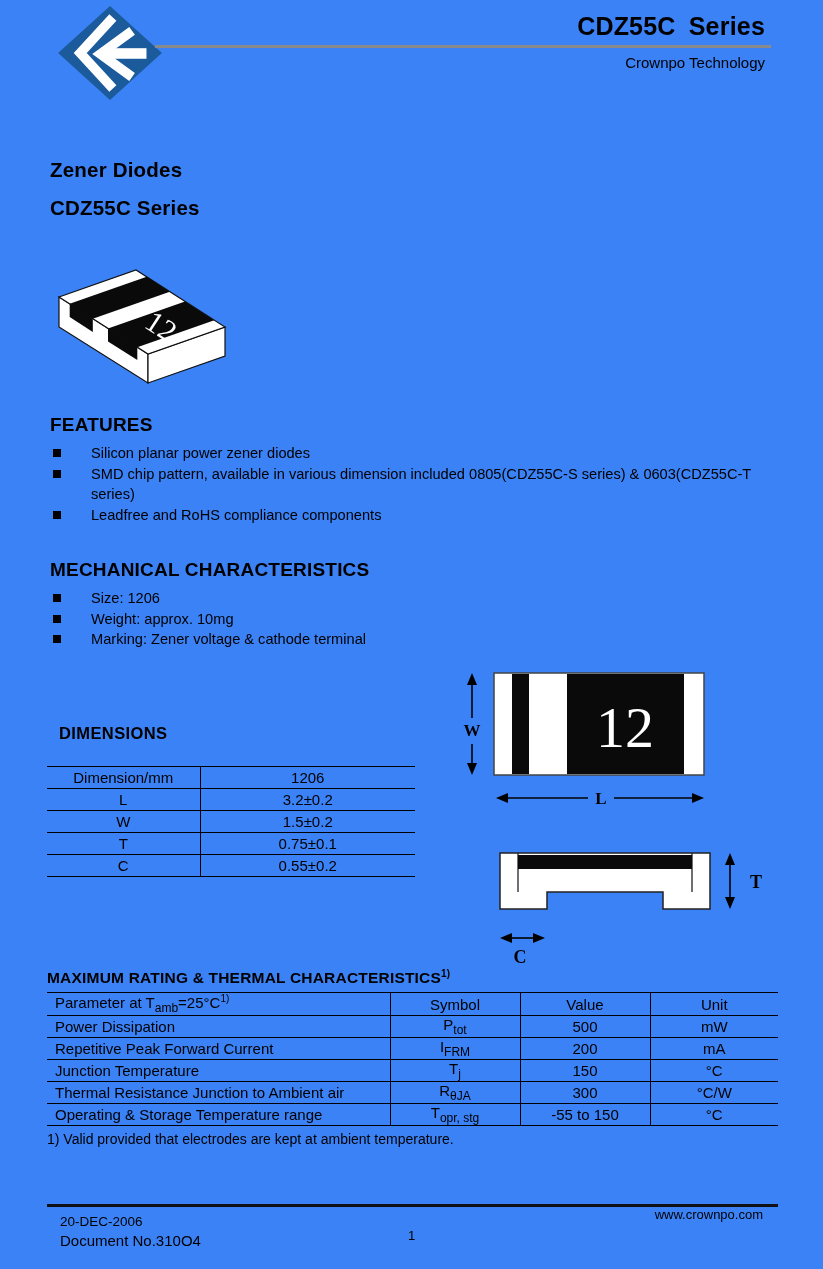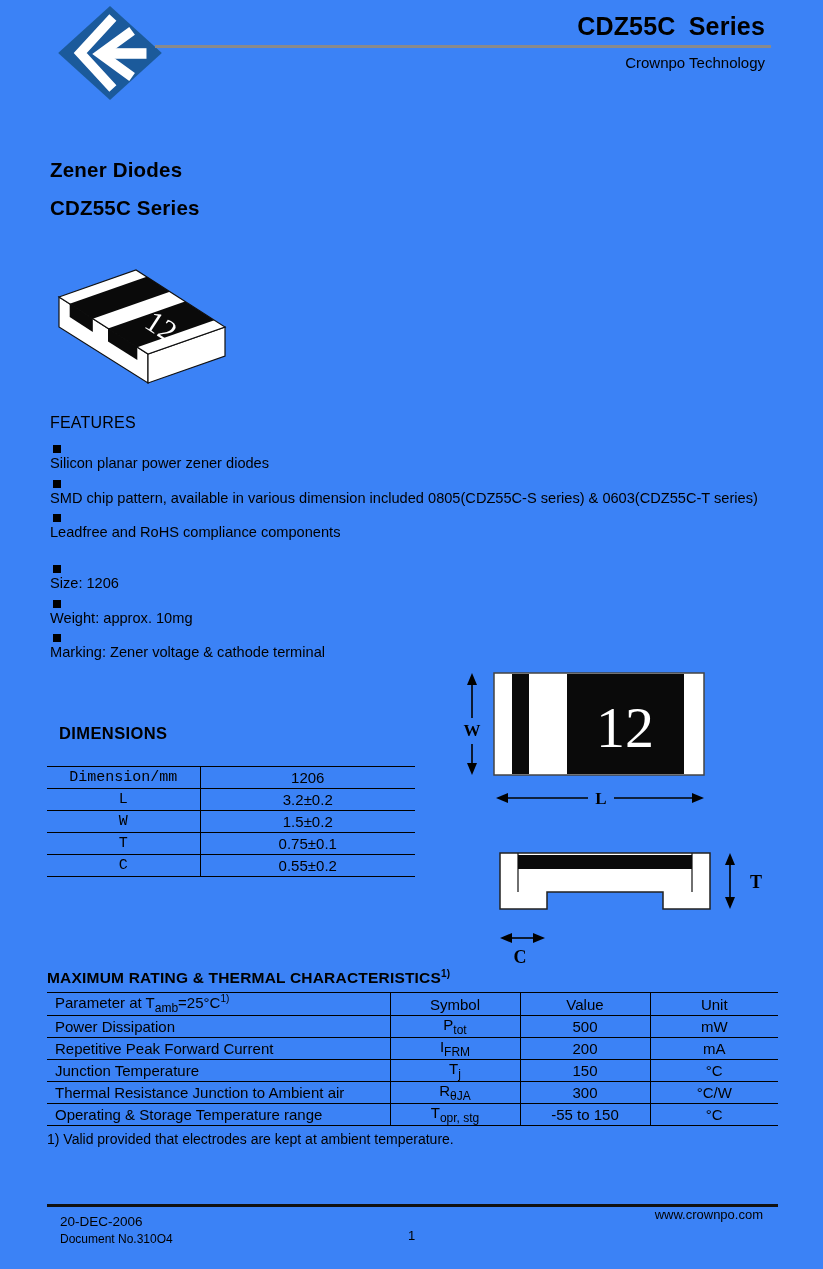"FEATURES" .section-heading { font-size: 16px -> 19px; font-weight: normal -> bold }
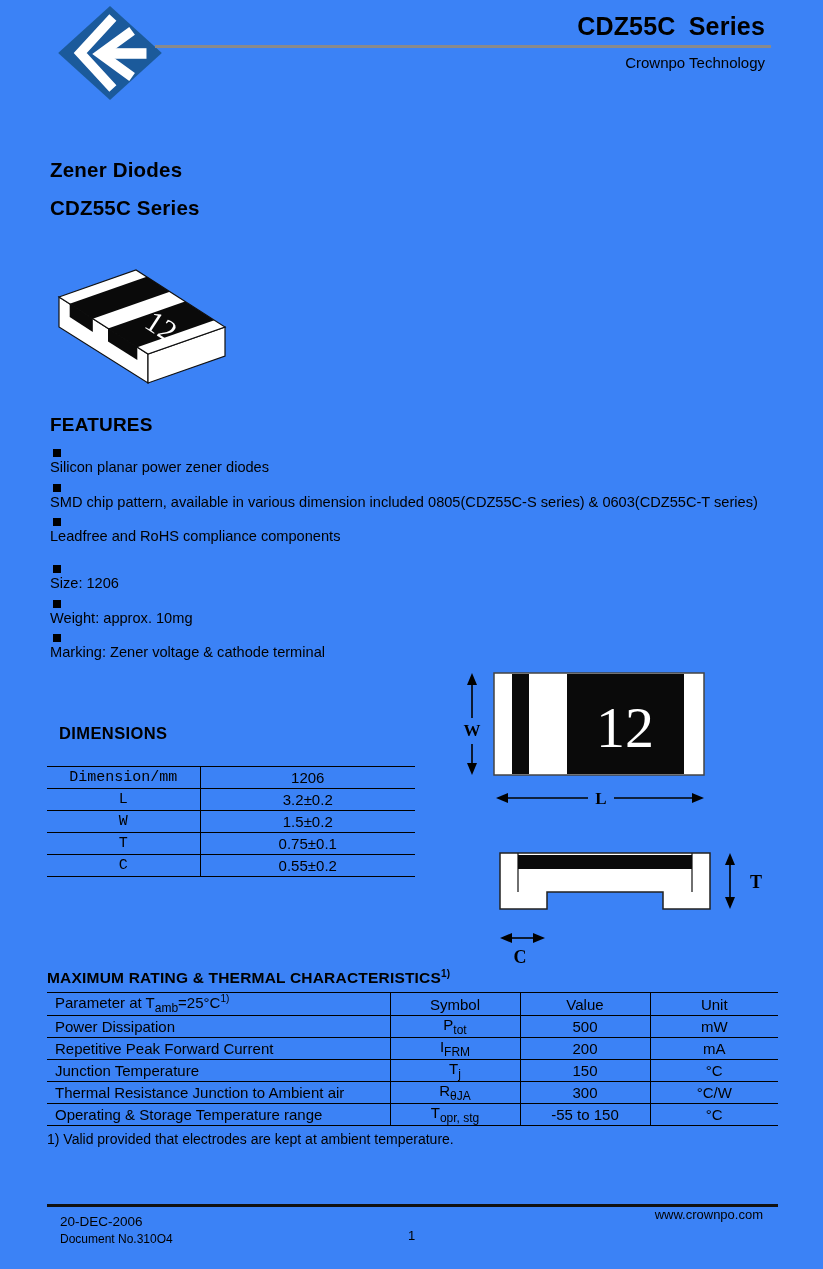"Silicon planar power zener diodes" .bullet-item { flex-direction: column -> none }
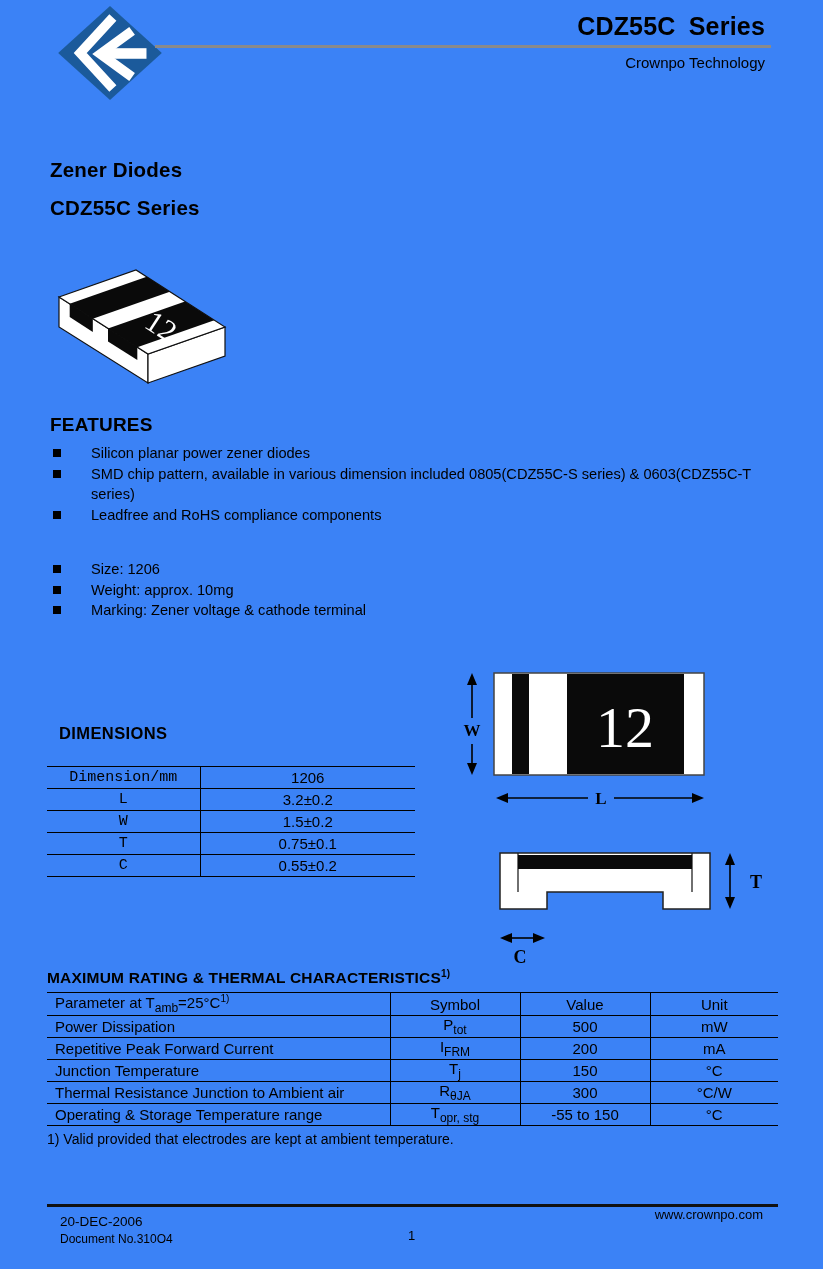"MECHANICAL CHARACTERISTICS" div.section-heading { html: none -> <div>MECHANICAL CHARACTERISTICS</div> }
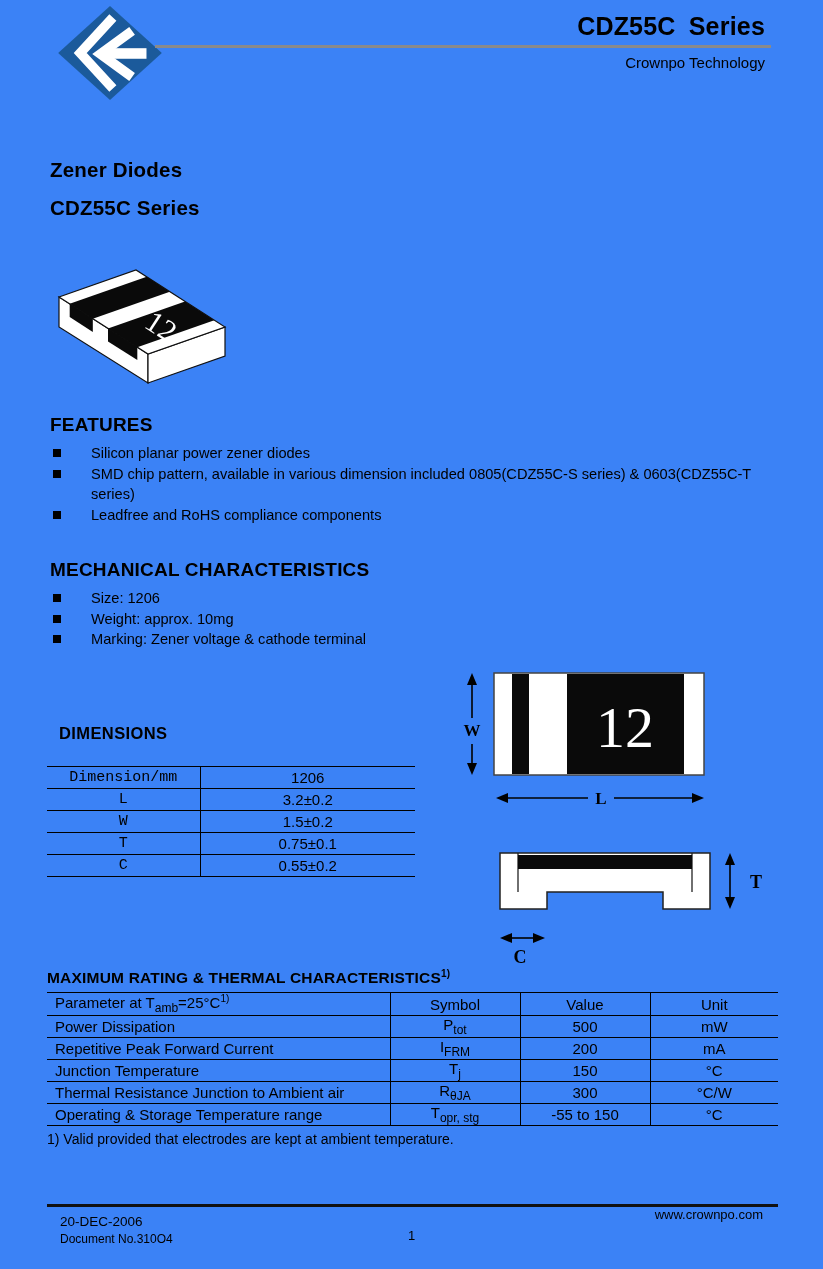"Dimension/mm" .dim-table td:first-child { font-family: Liberation Mono, monospace -> none }
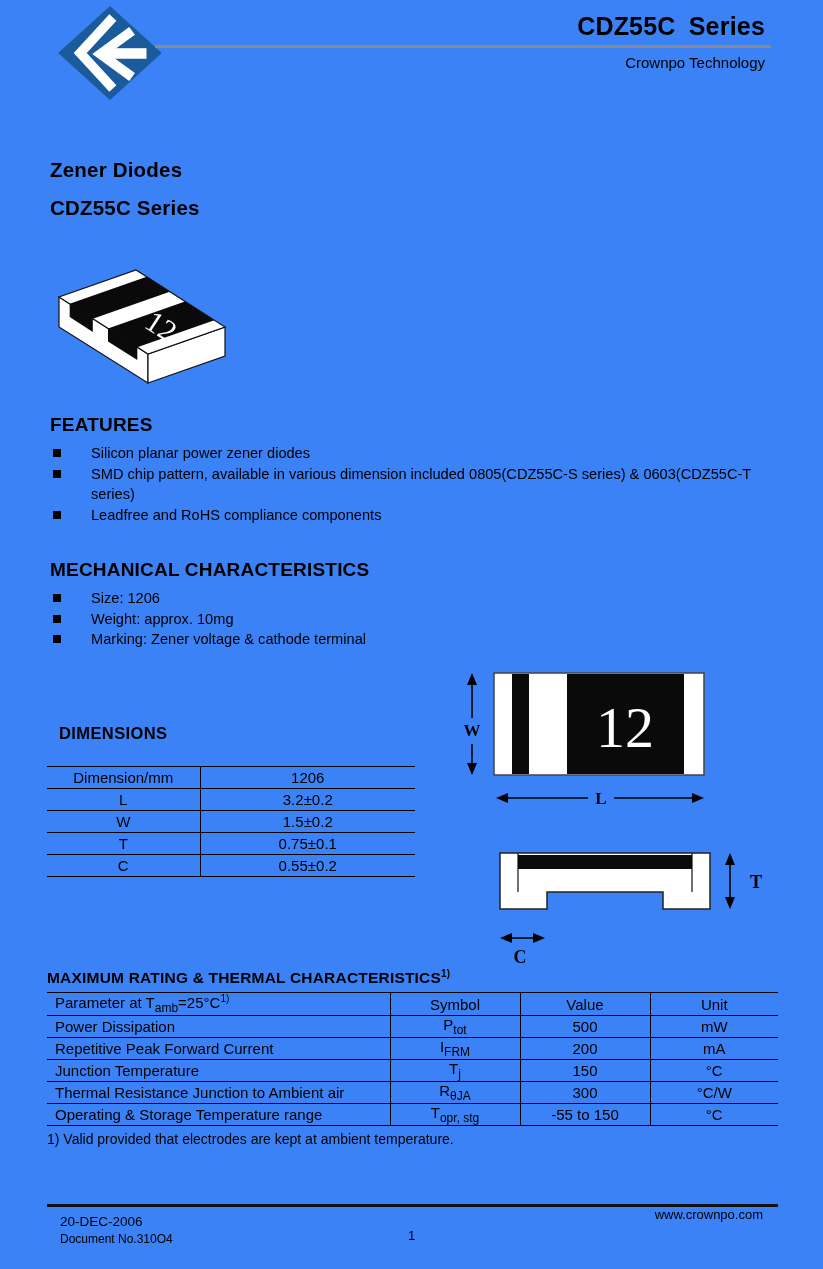"Document No.310O4" .docno { font-size: 12px -> 15px }
